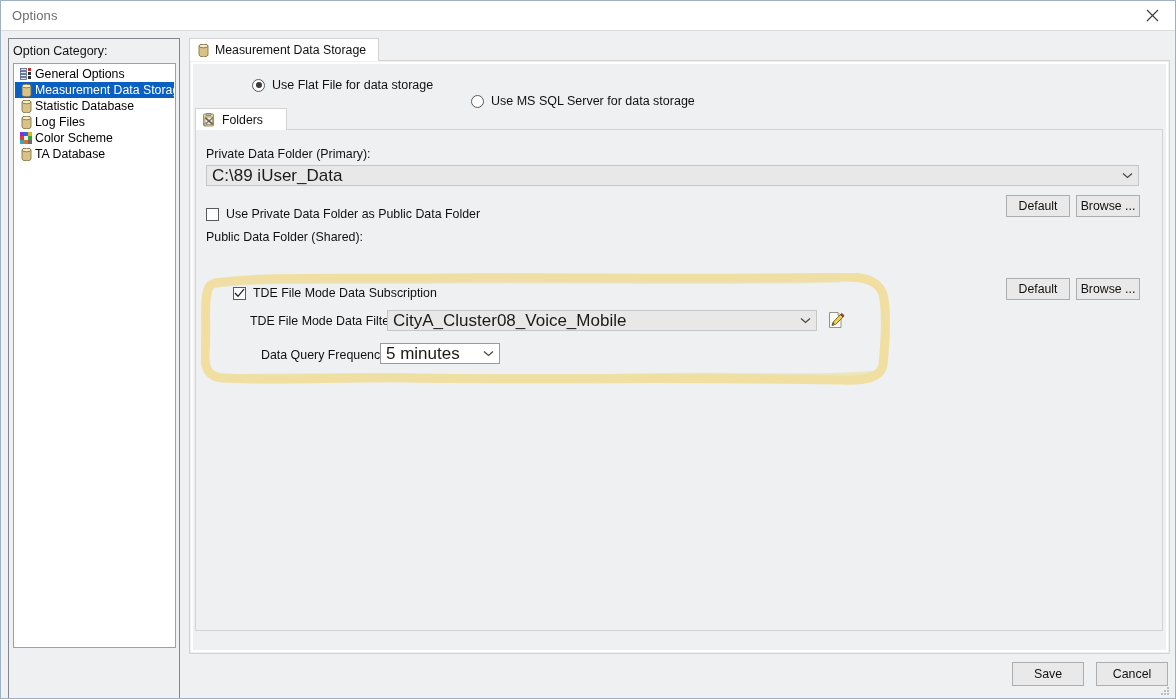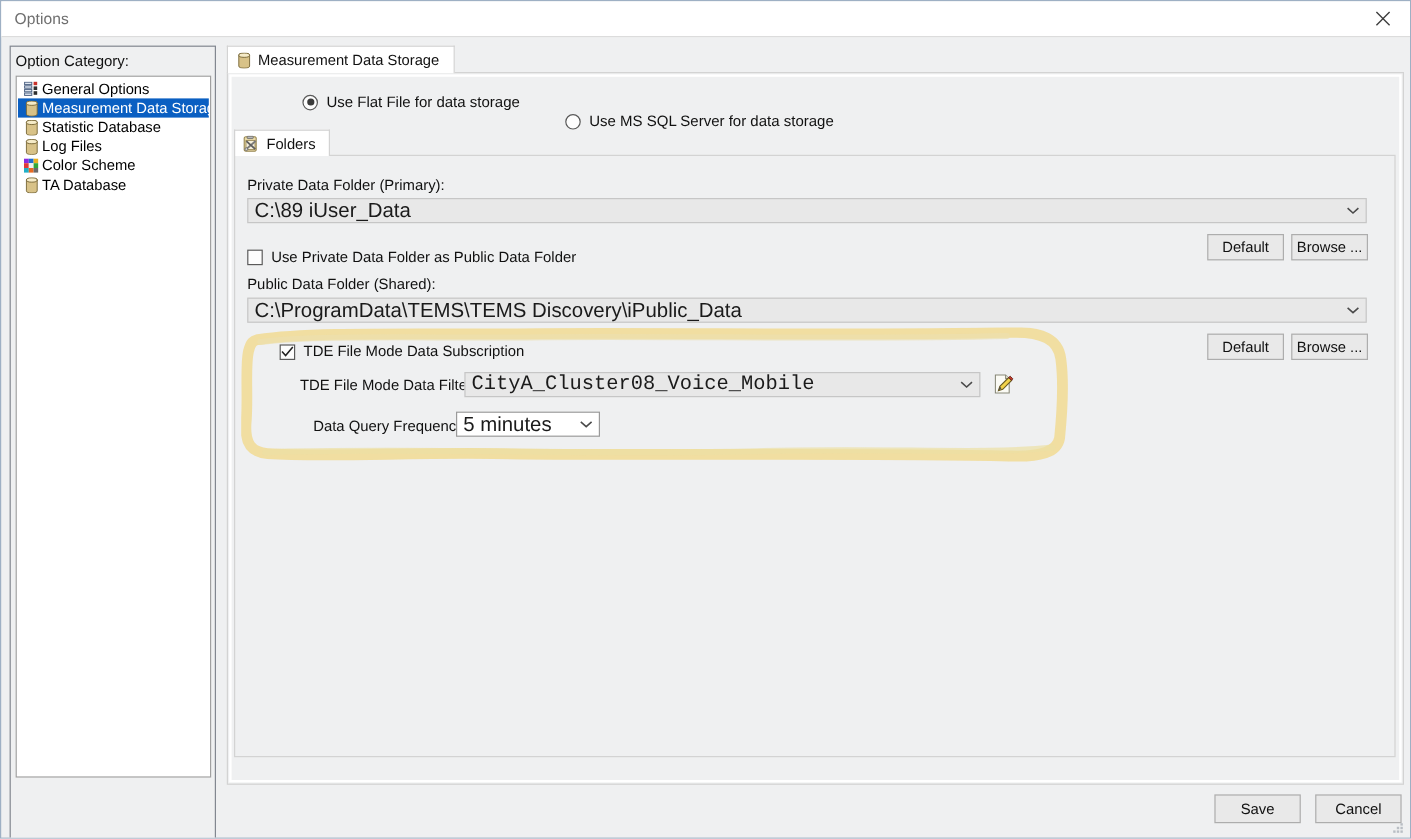"Folders" .tab-inner { padding: 0 11px 0 6px -> 0 23px 0 6px }
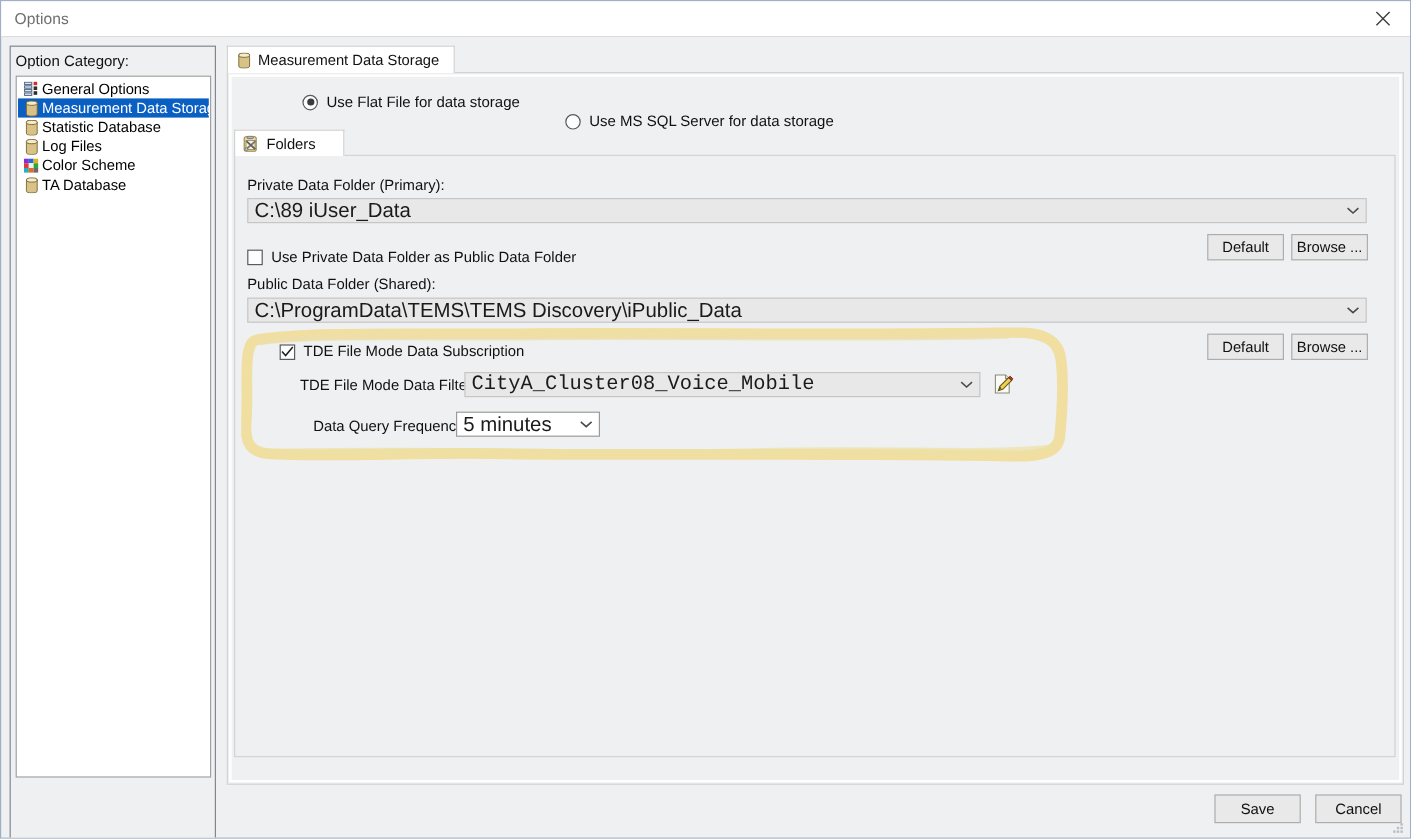"C:\ProgramData\TEMS\TEMS" div.combo { html: <div> <span>C:\ProgramData\TEMS\TEMS Discovery\iPublic_Data</span> <span> <svg> <path></path> </svg> </span> </div> -> none }
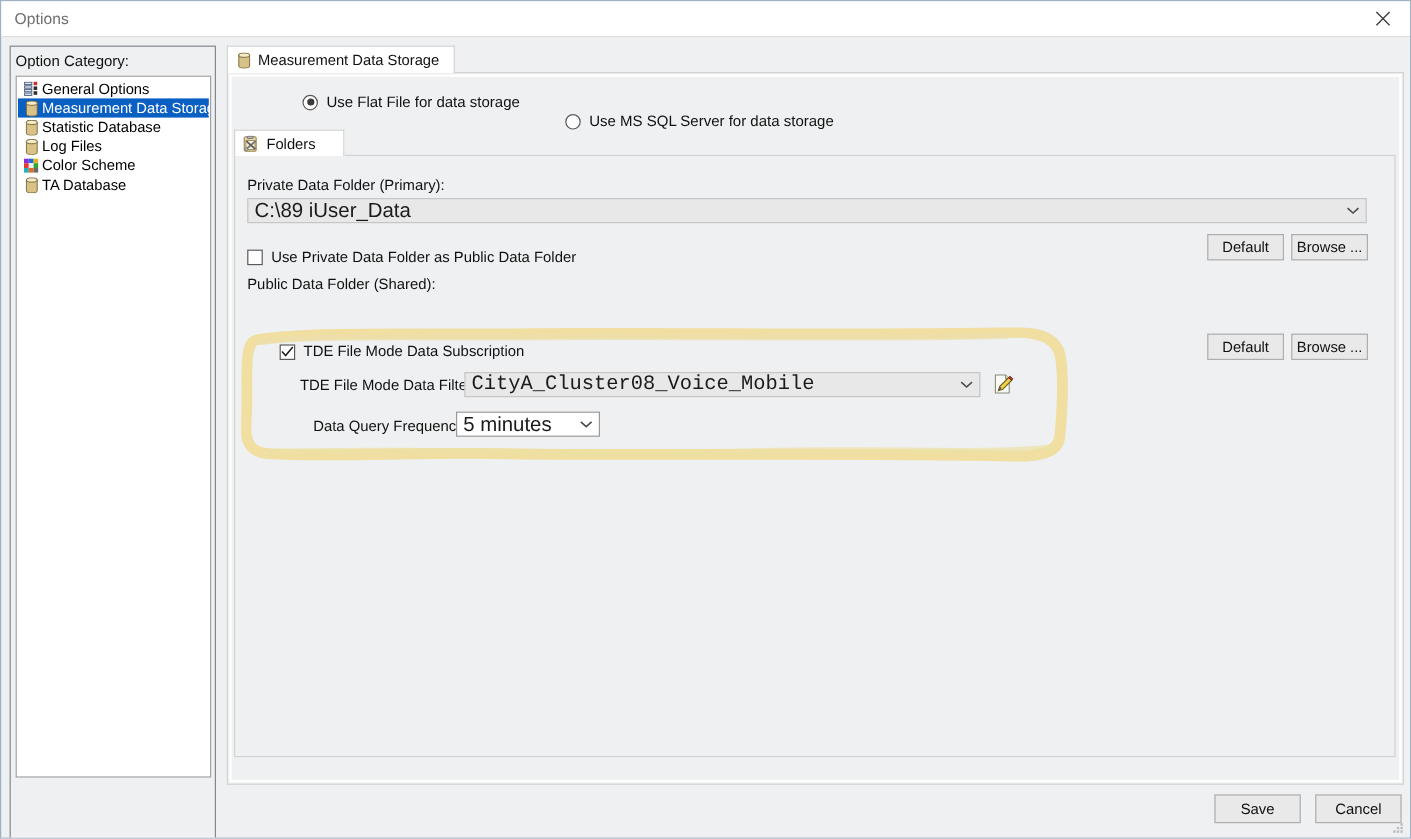"CityA_Cluster08_Voice_Mobile" div.combo { font-family: Liberation Mono, monospace -> none }
